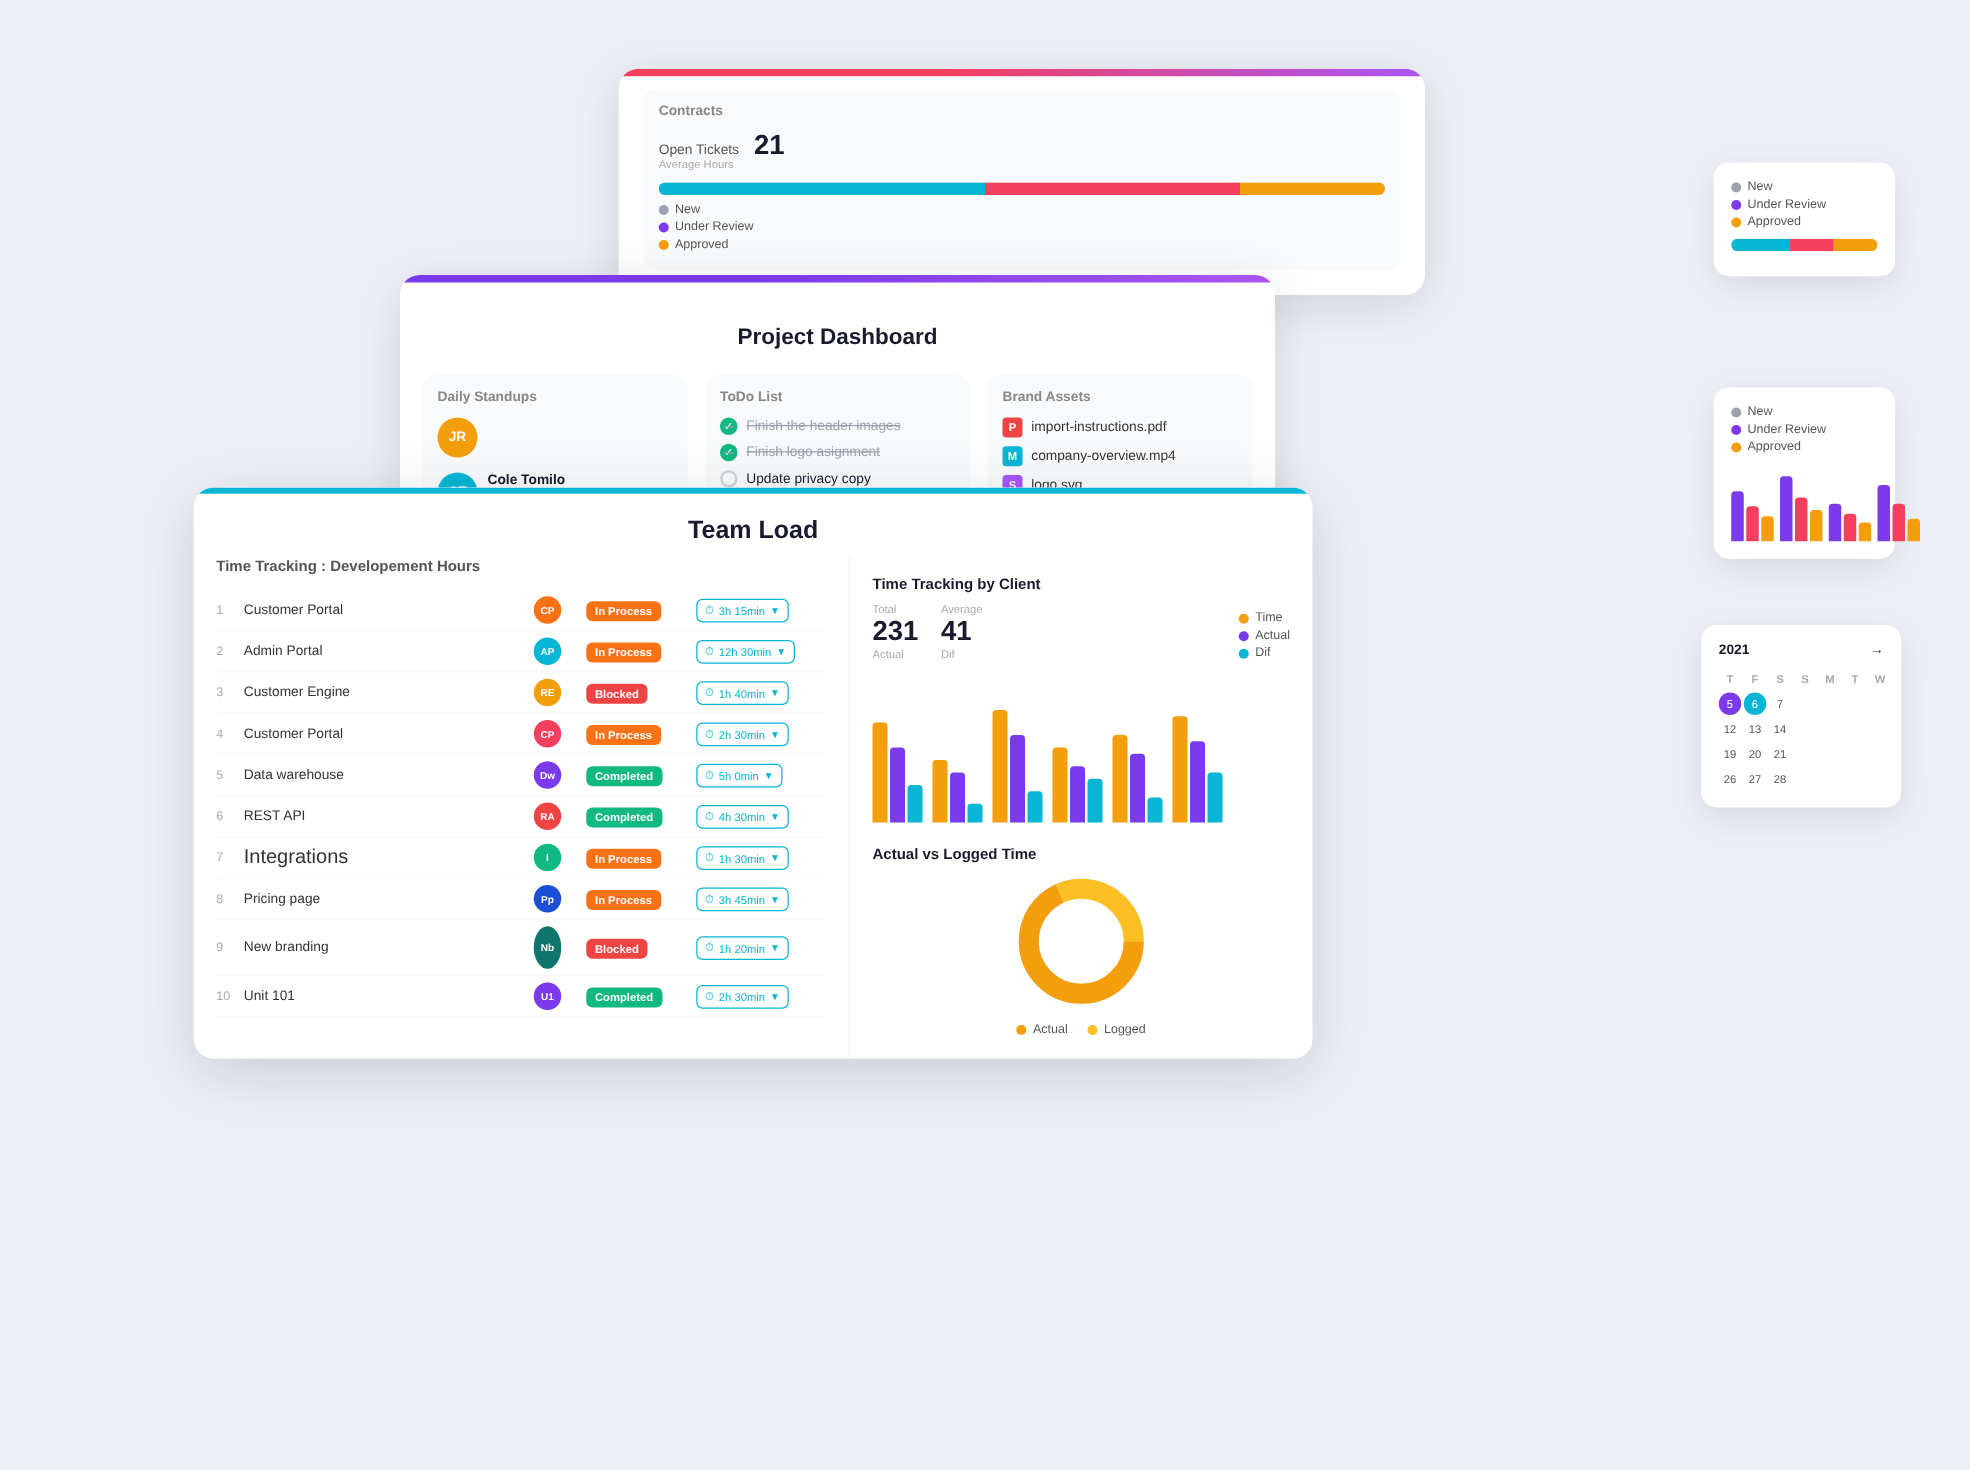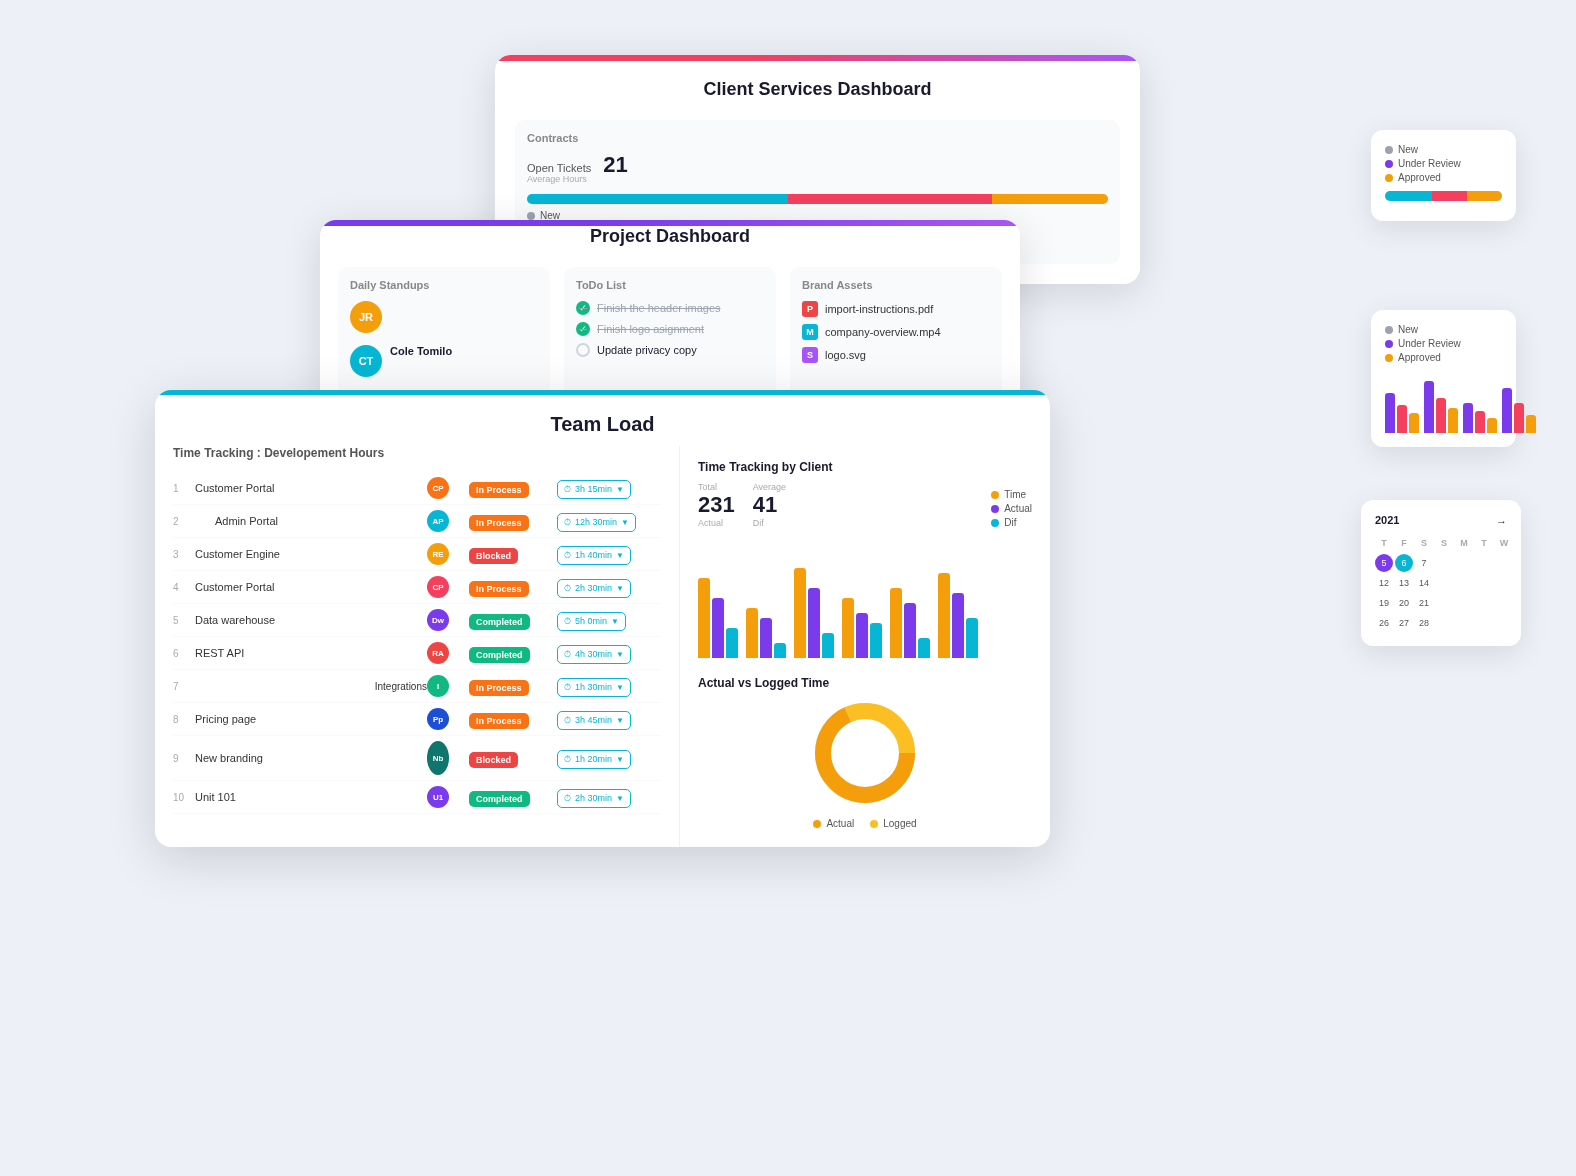"Client Services Dashboard" div.title { html: <div>Client Services Dashboard</div> -> none }
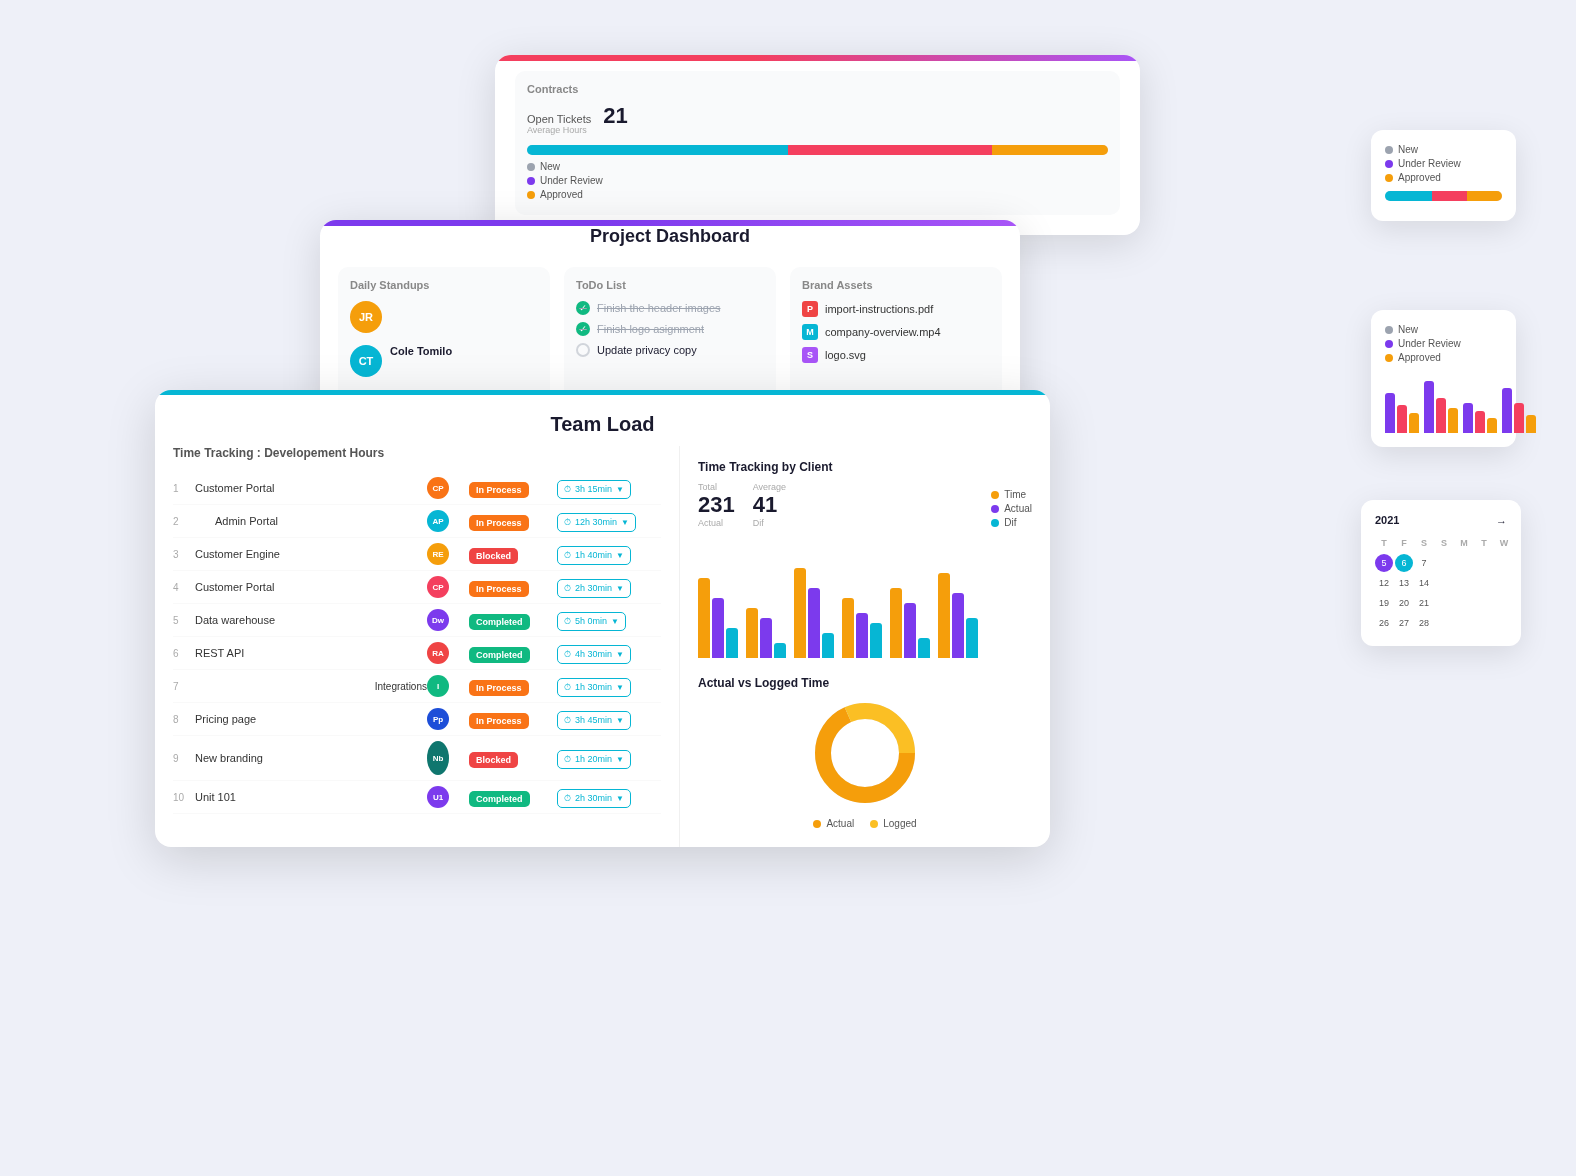"Project Dashboard" .card-project .title { padding: 0 0 10px -> 33px 0 10px }
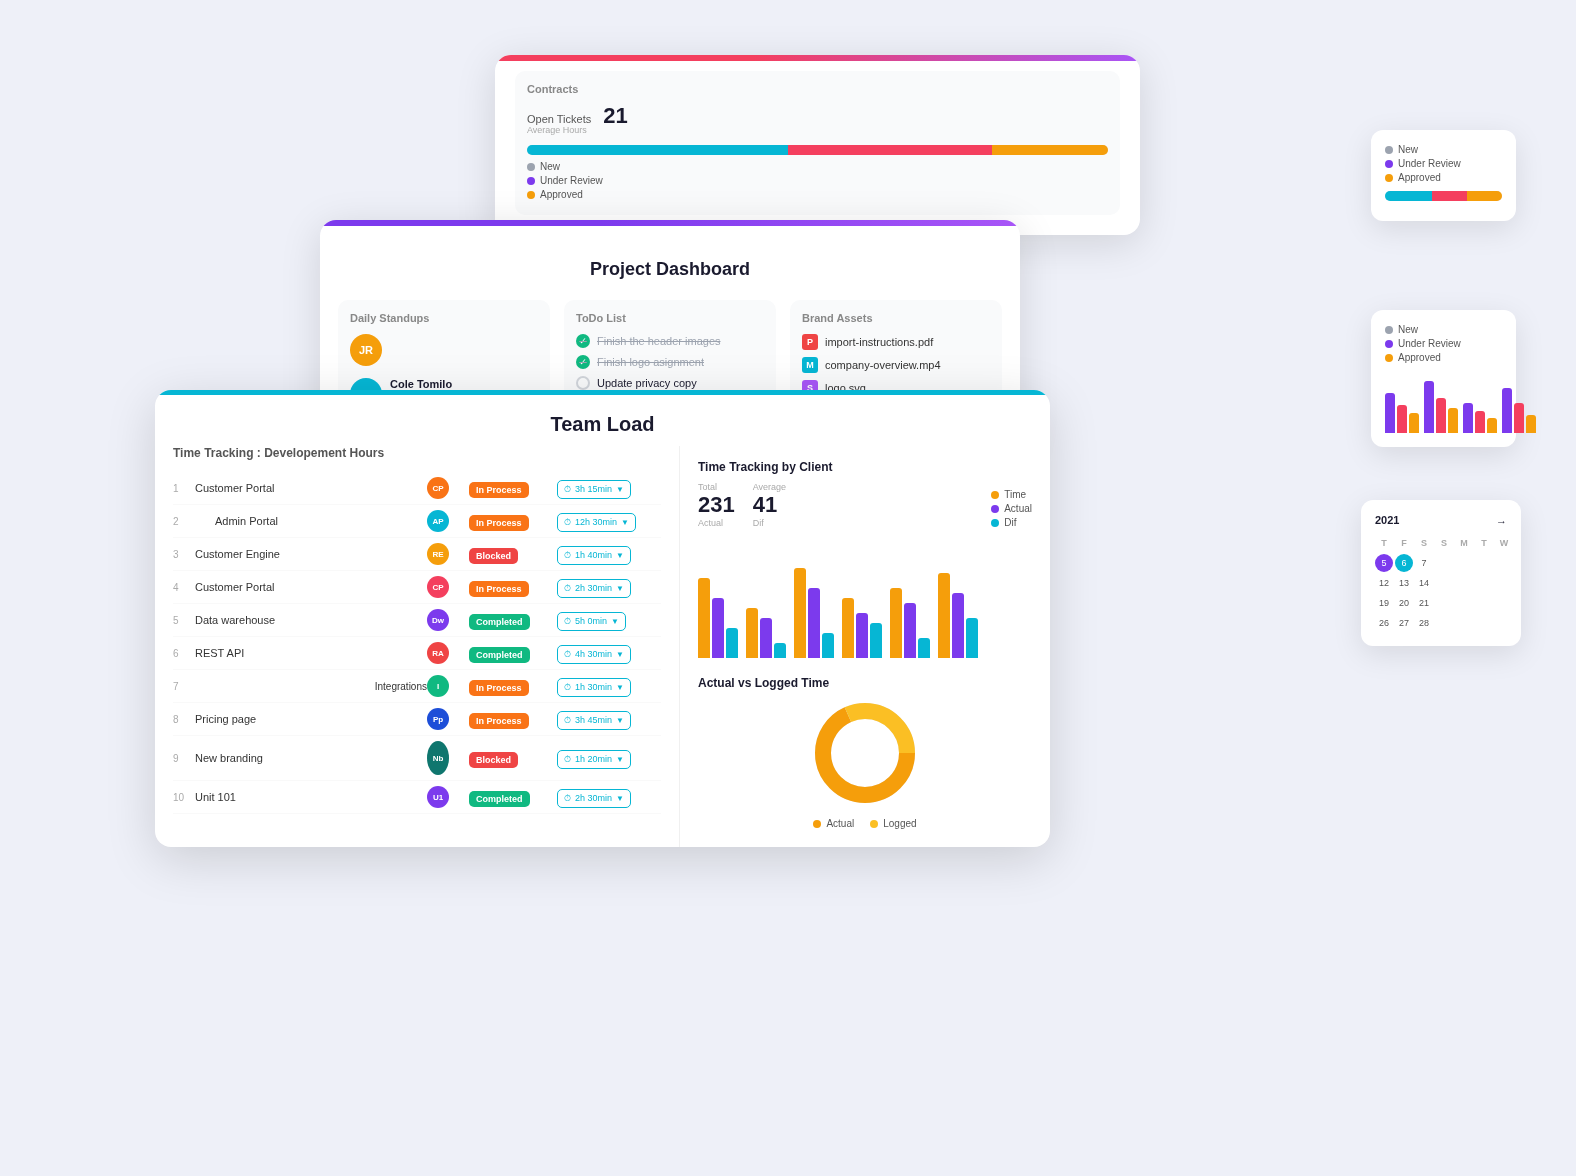"Admin Portal" div.col-feat { margin-left: 20px -> none }
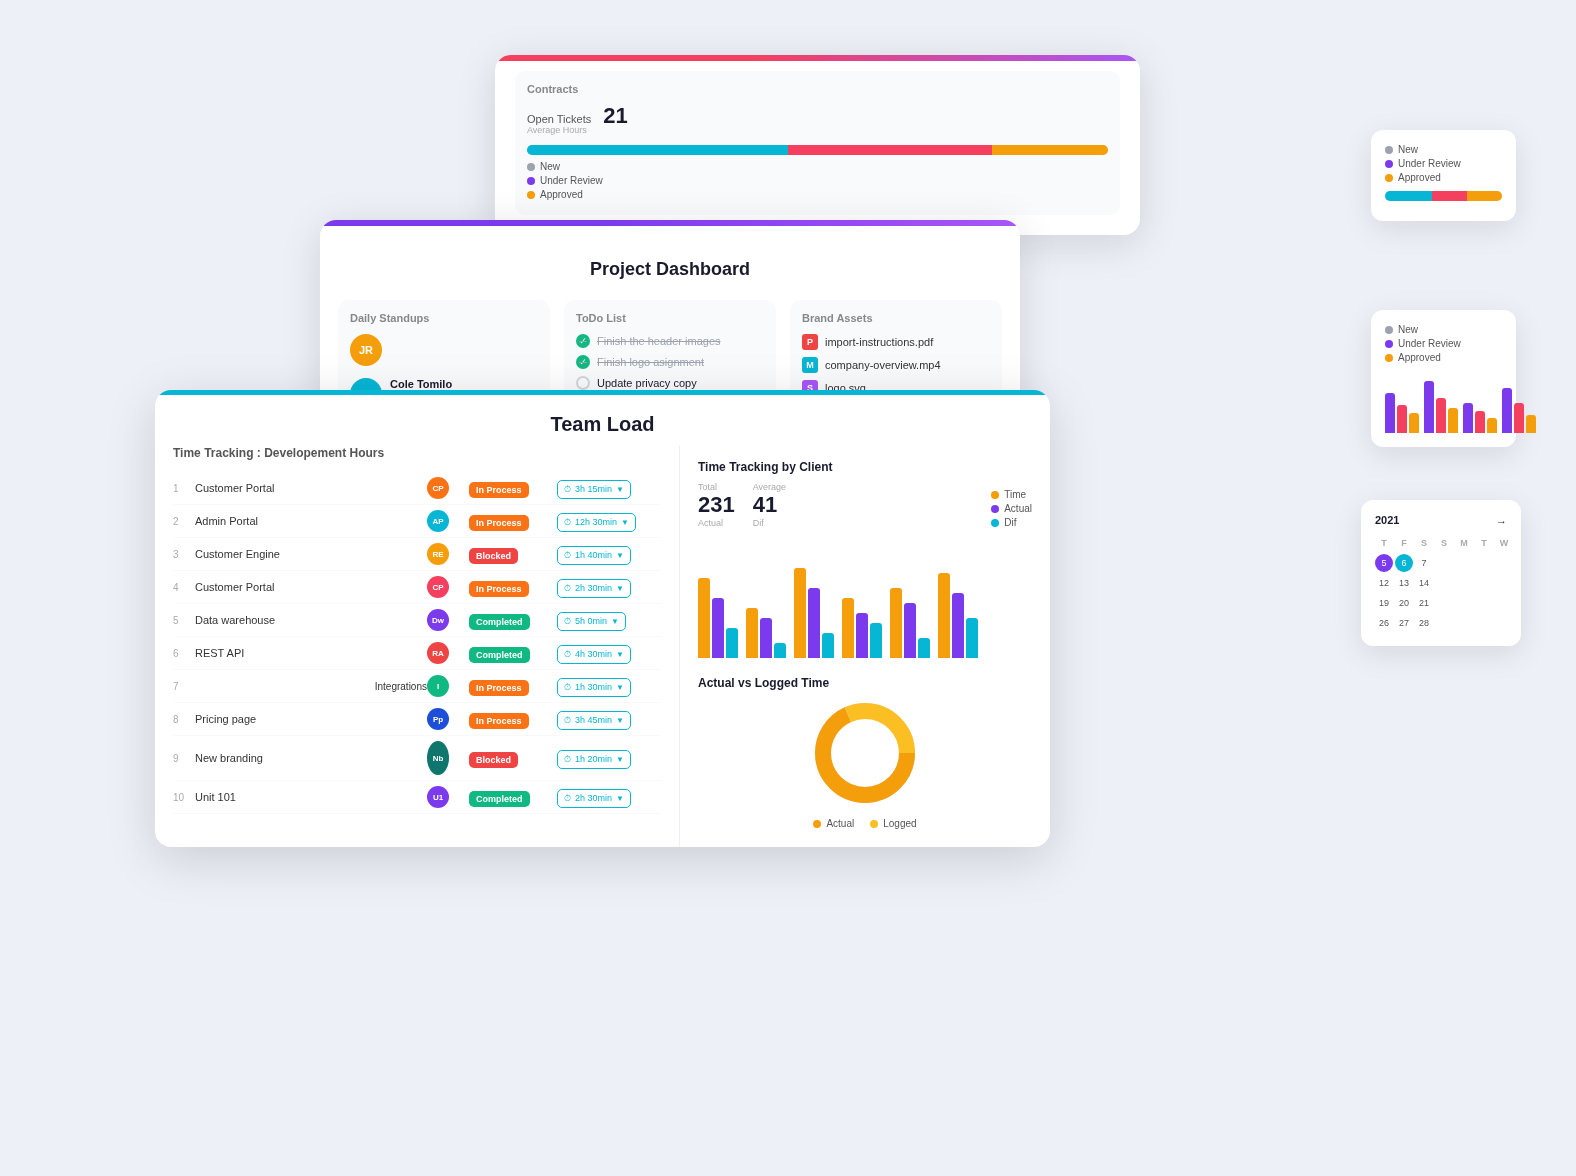"Integrations" div.col-feat { font-size: 10px -> 16px; text-align: right -> none }
